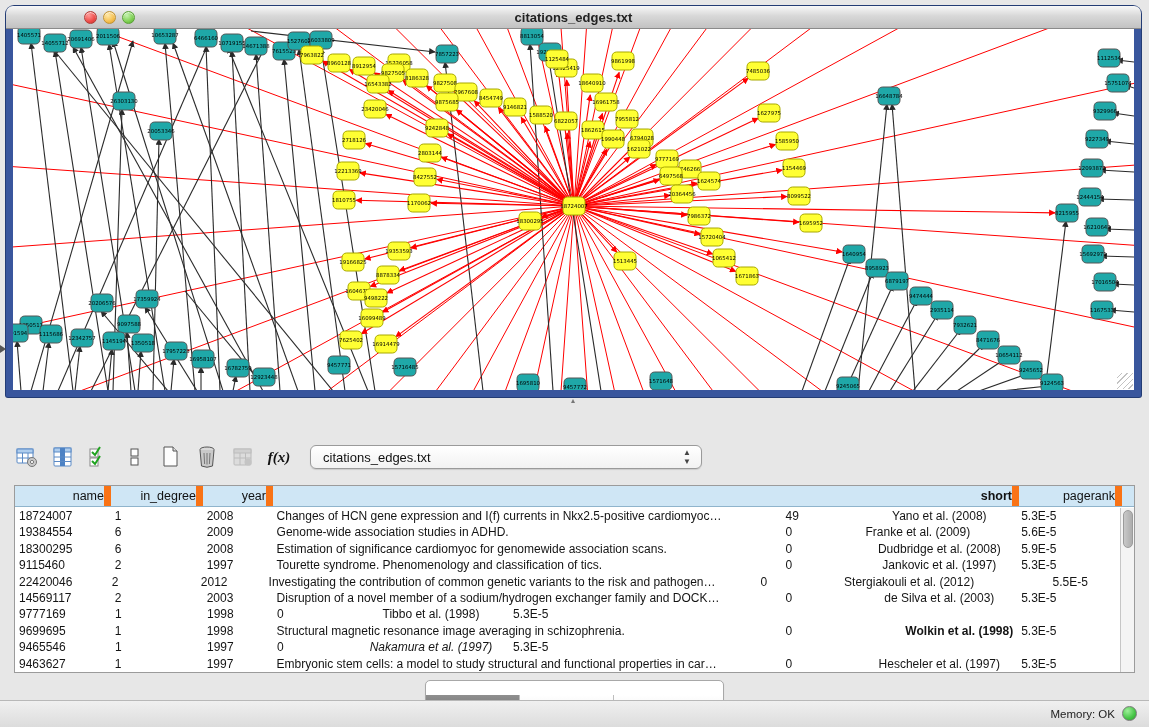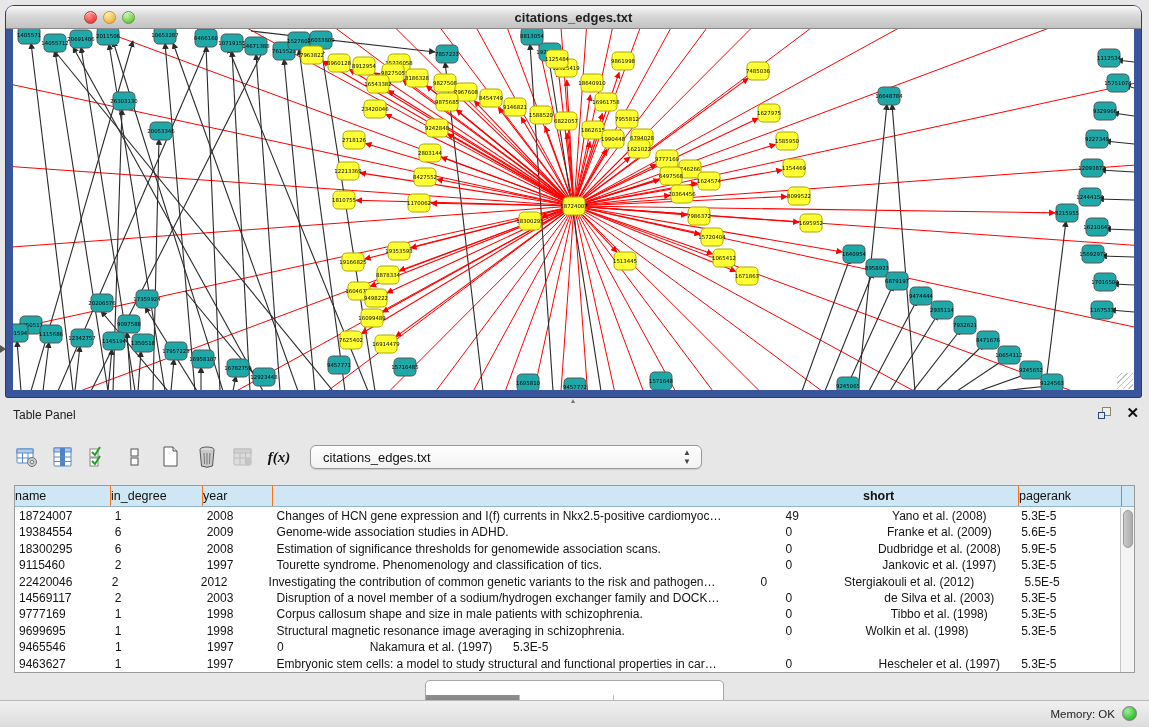"Table Panel" div { html: <div> <span>Table Panel</span> <span> <span></span> <span></span> </span> <span>✕</span> </div> -> none }
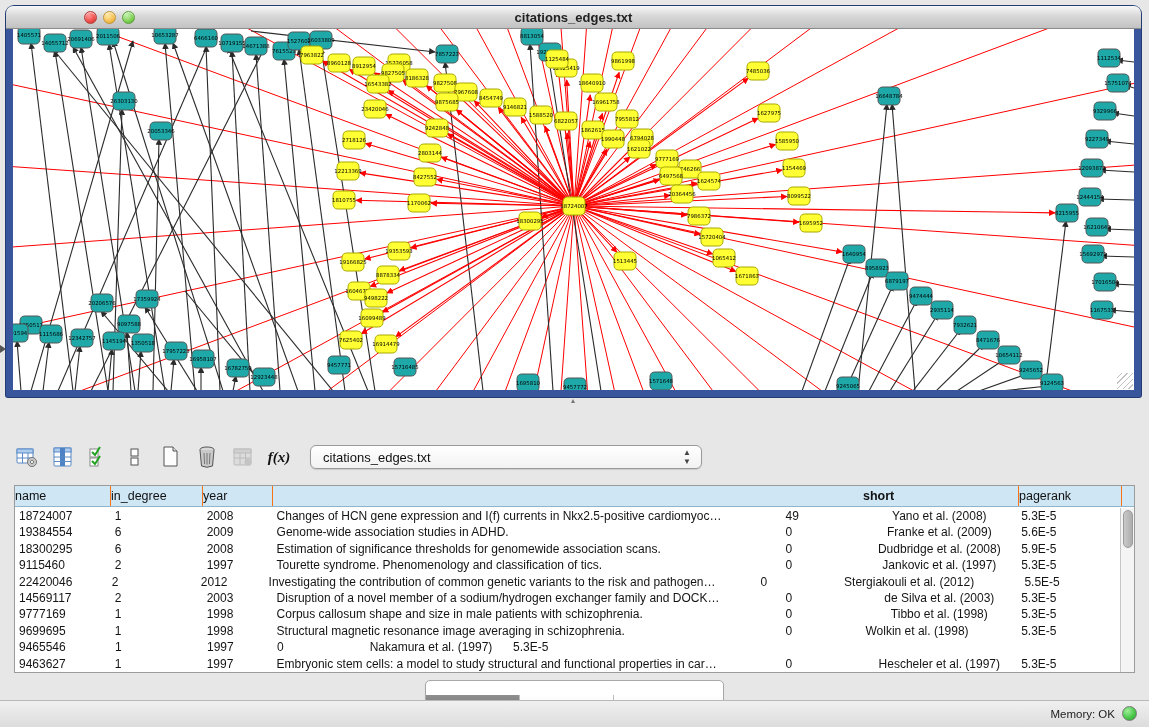"name" #grid-header .hc { border-right: 1px solid #f97316 -> 7px solid #f97316; text-align: left -> right }
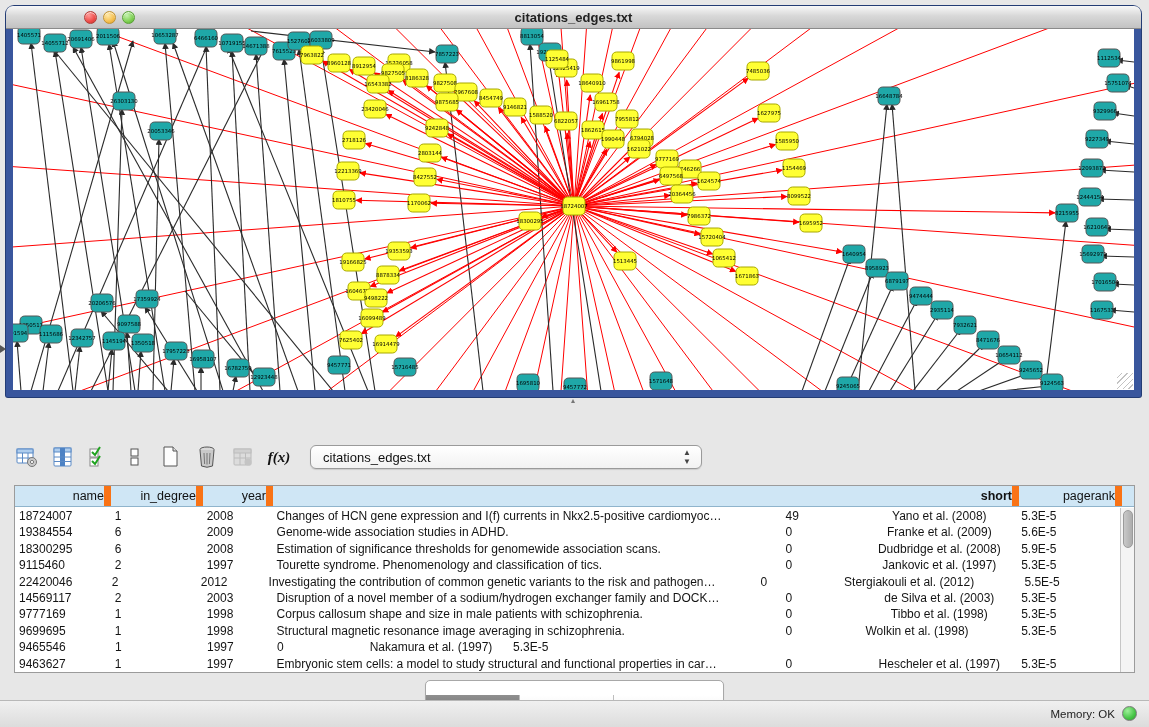"Franke et al. (2009)" div.c { text-align: center -> none }
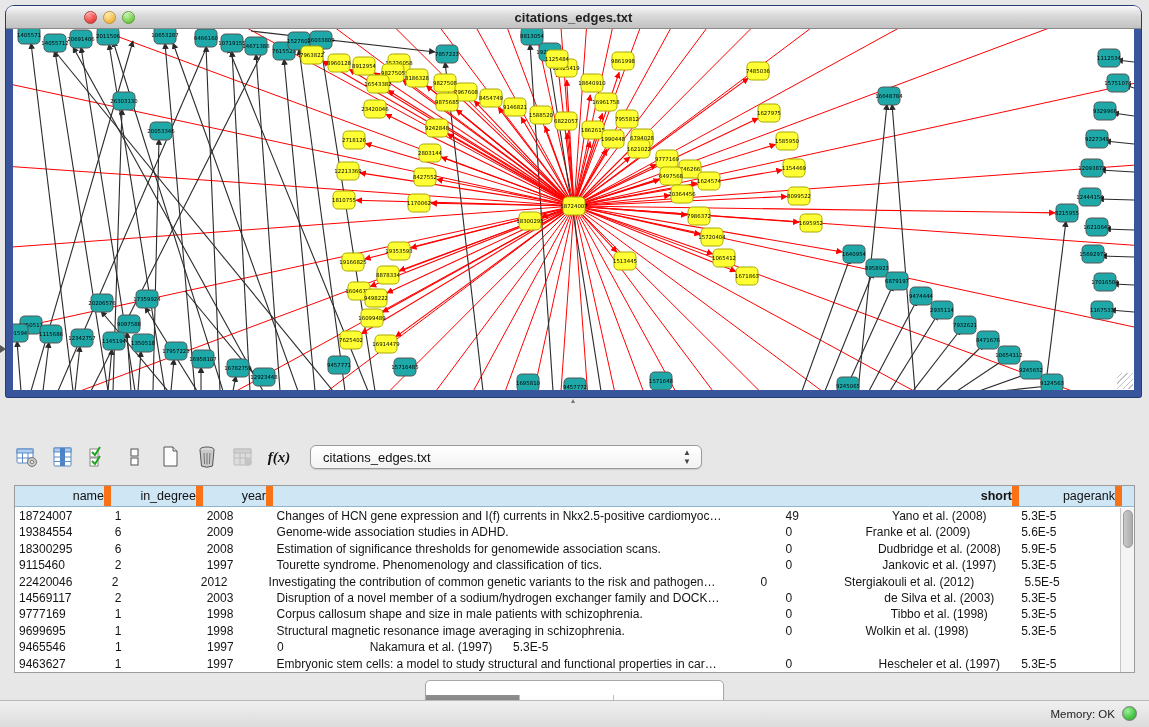"Estimation of significance thresholds" div.c { text: thresholds -> cardiomyoc }
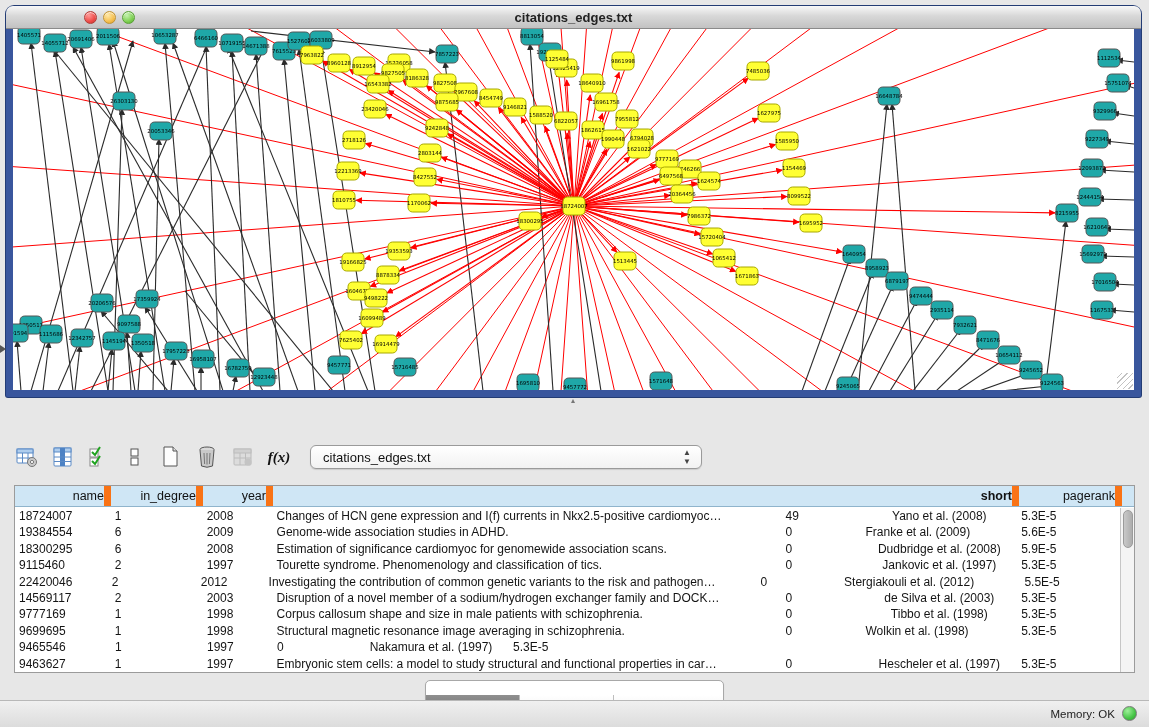"5.5E-5" div.c { text-align: left -> center }
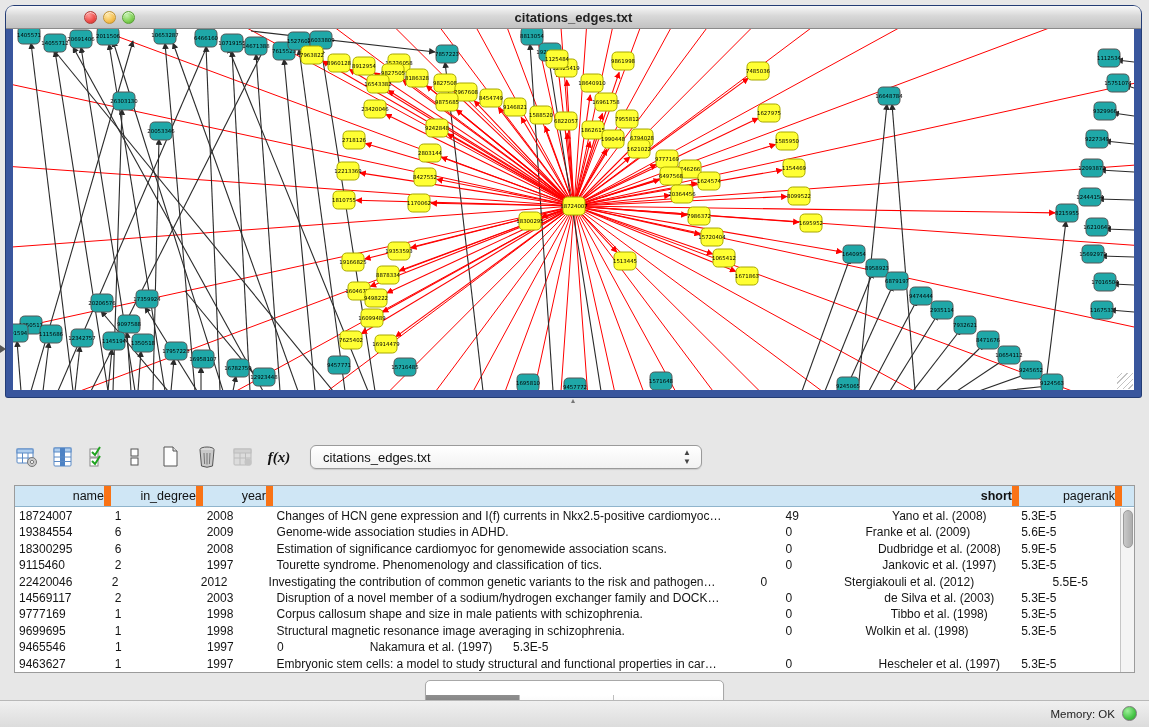"Corpus callosum shape and size" div.c { html: <div>Corpus callosum shape and size in male patients with schizophrenia.</div> -> none }
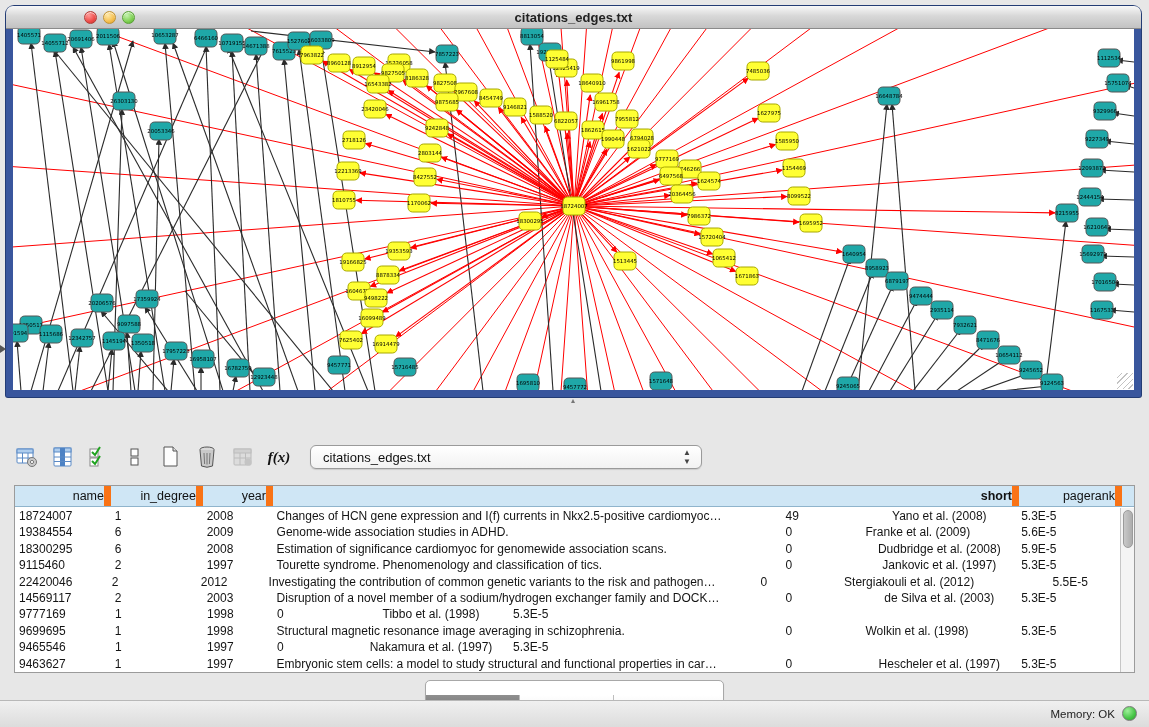"Wolkin et al. (1998)" div.c { font-weight: none -> bold; text-align: left -> right }
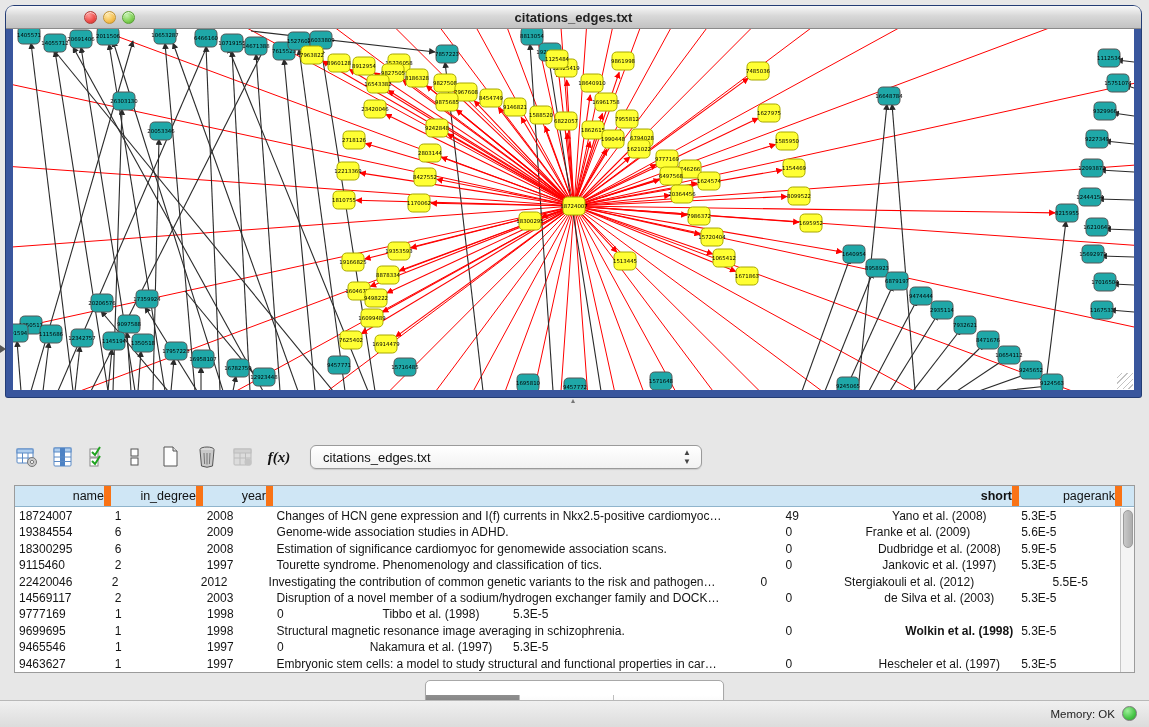"Nakamura et al. (1997)" div.c { font-style: none -> italic }
